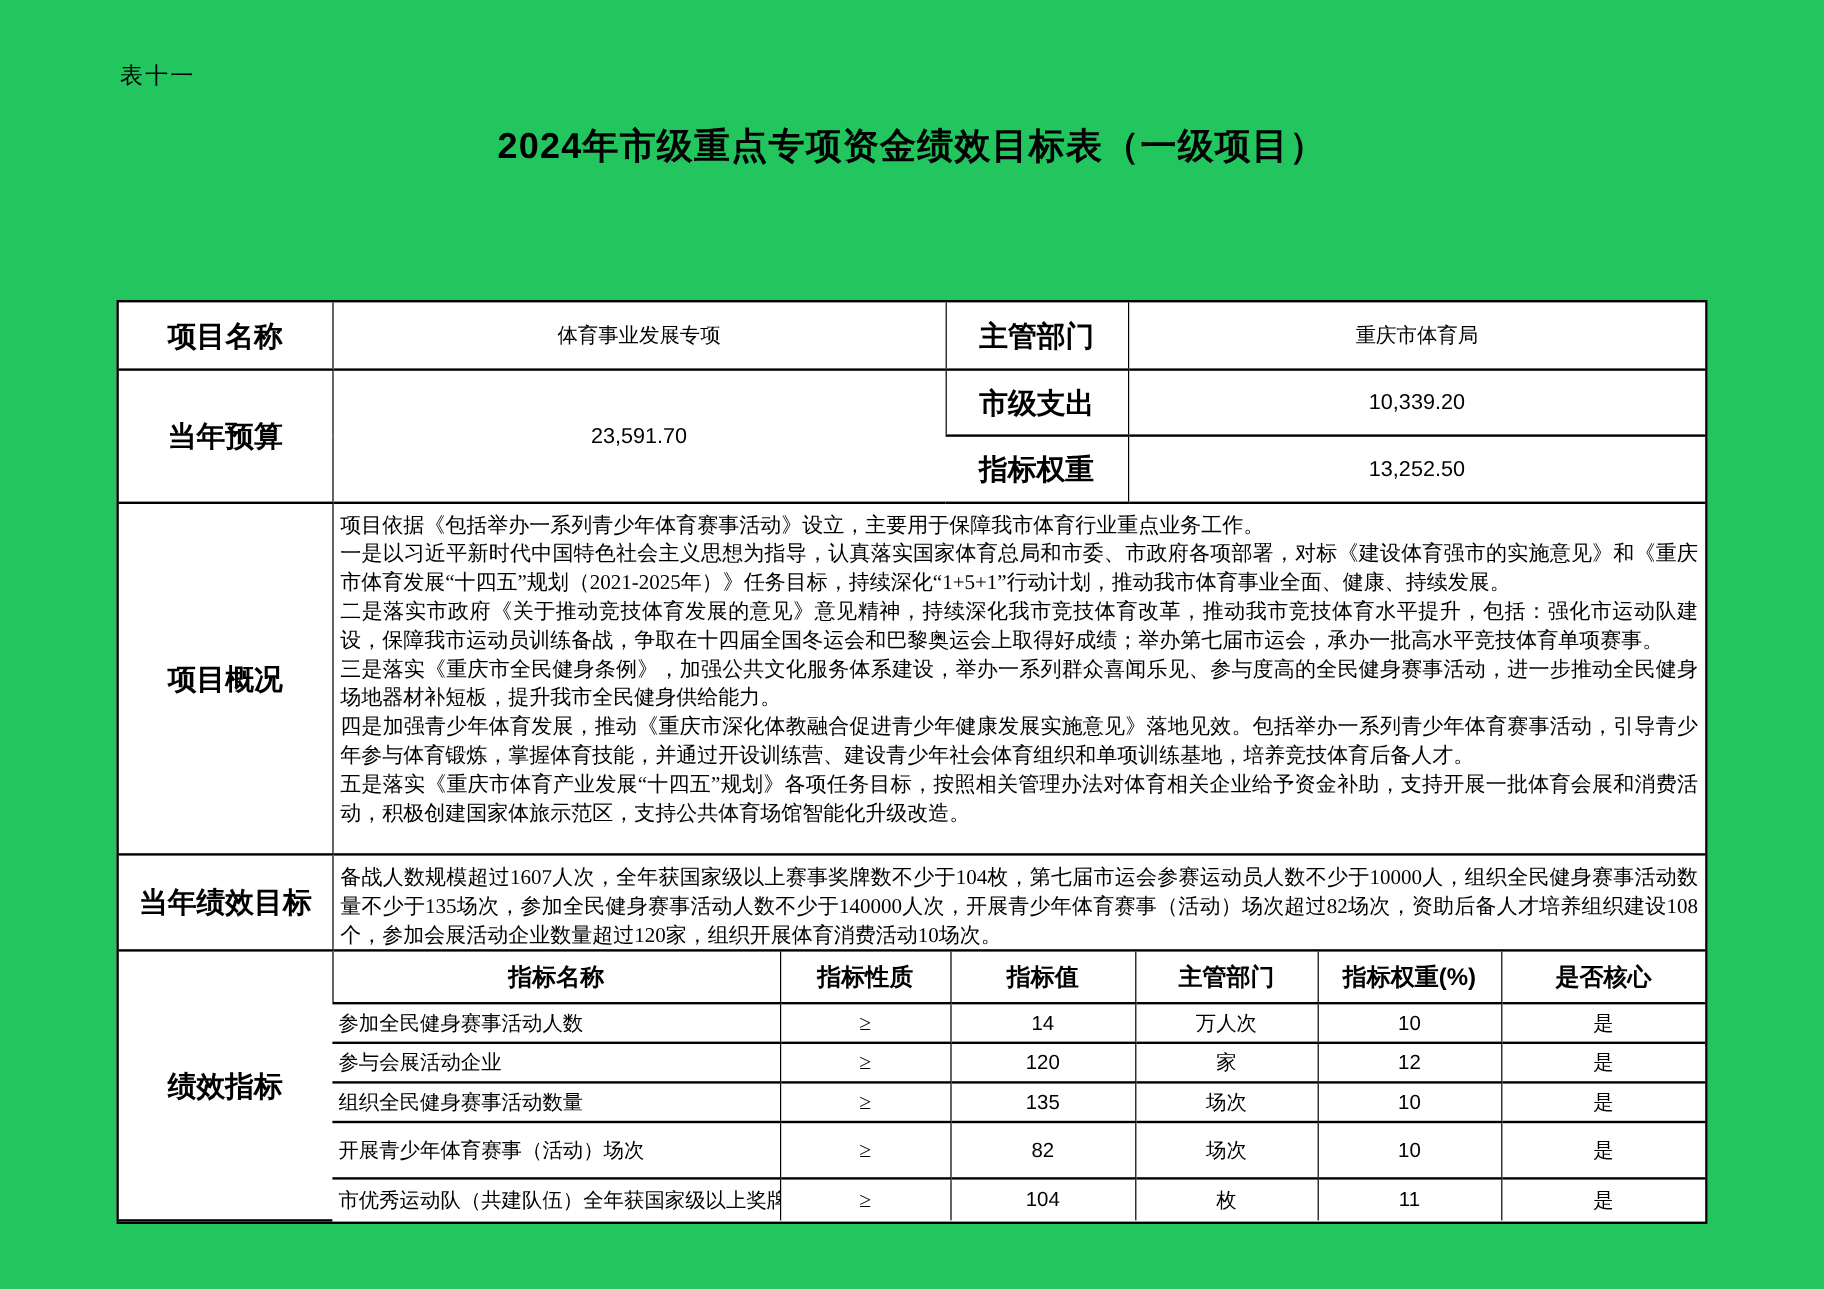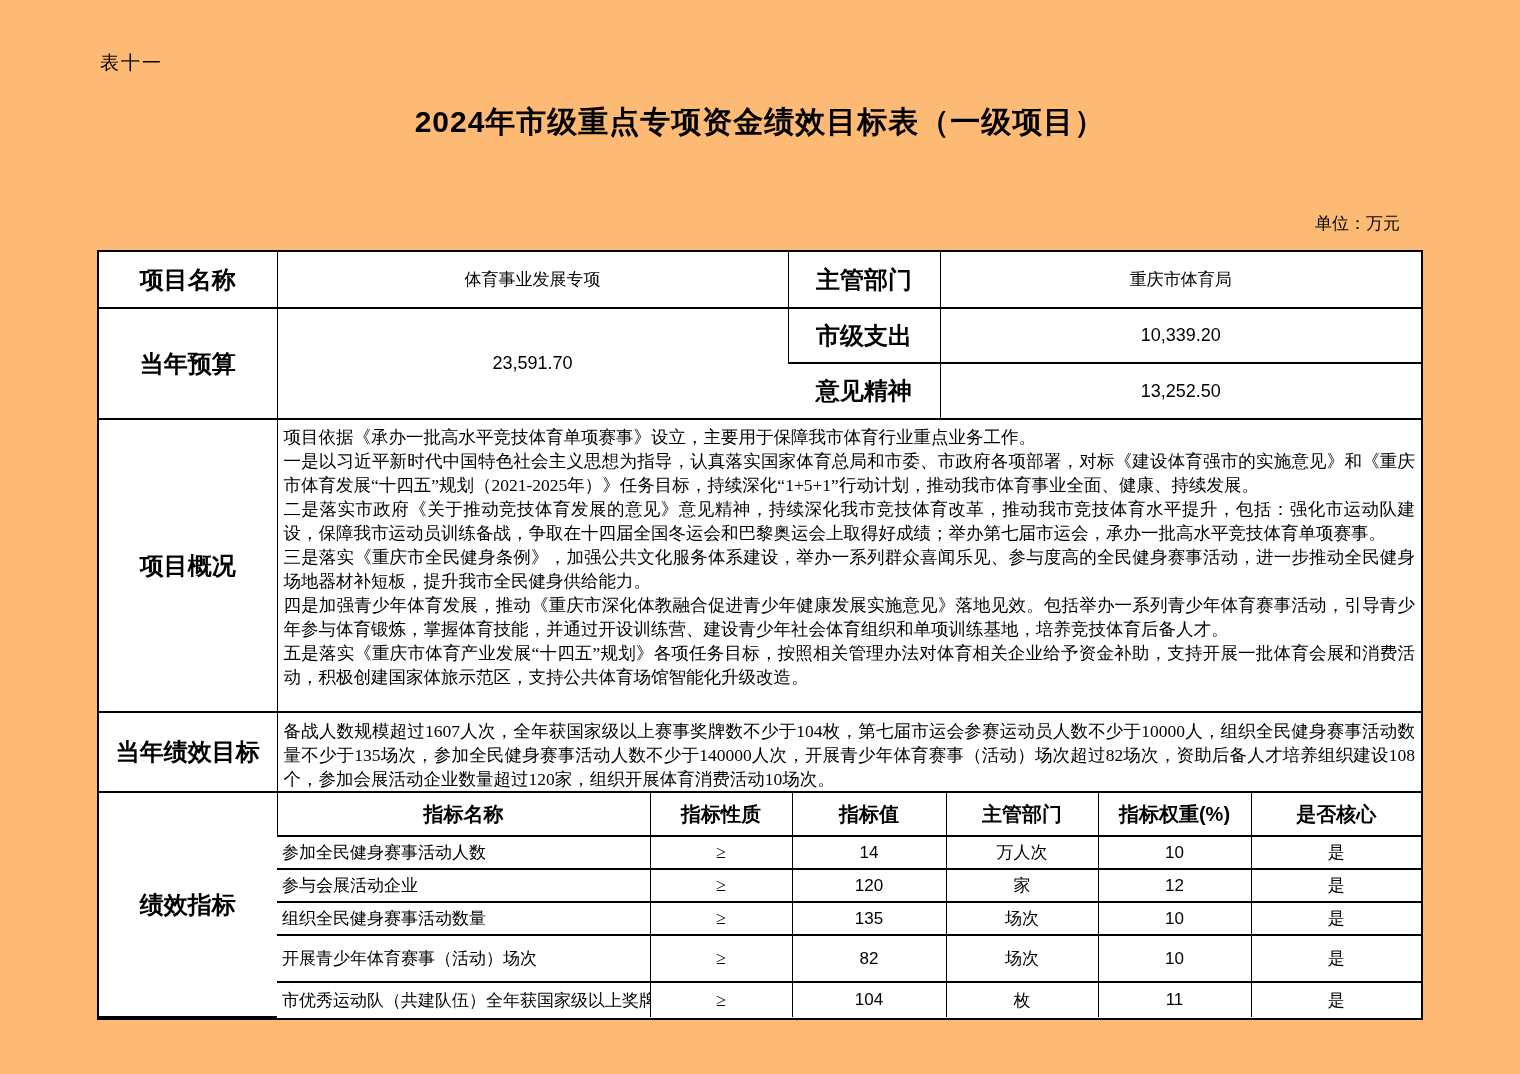"表十一" .page { background: #fdba74 -> #22c55e }
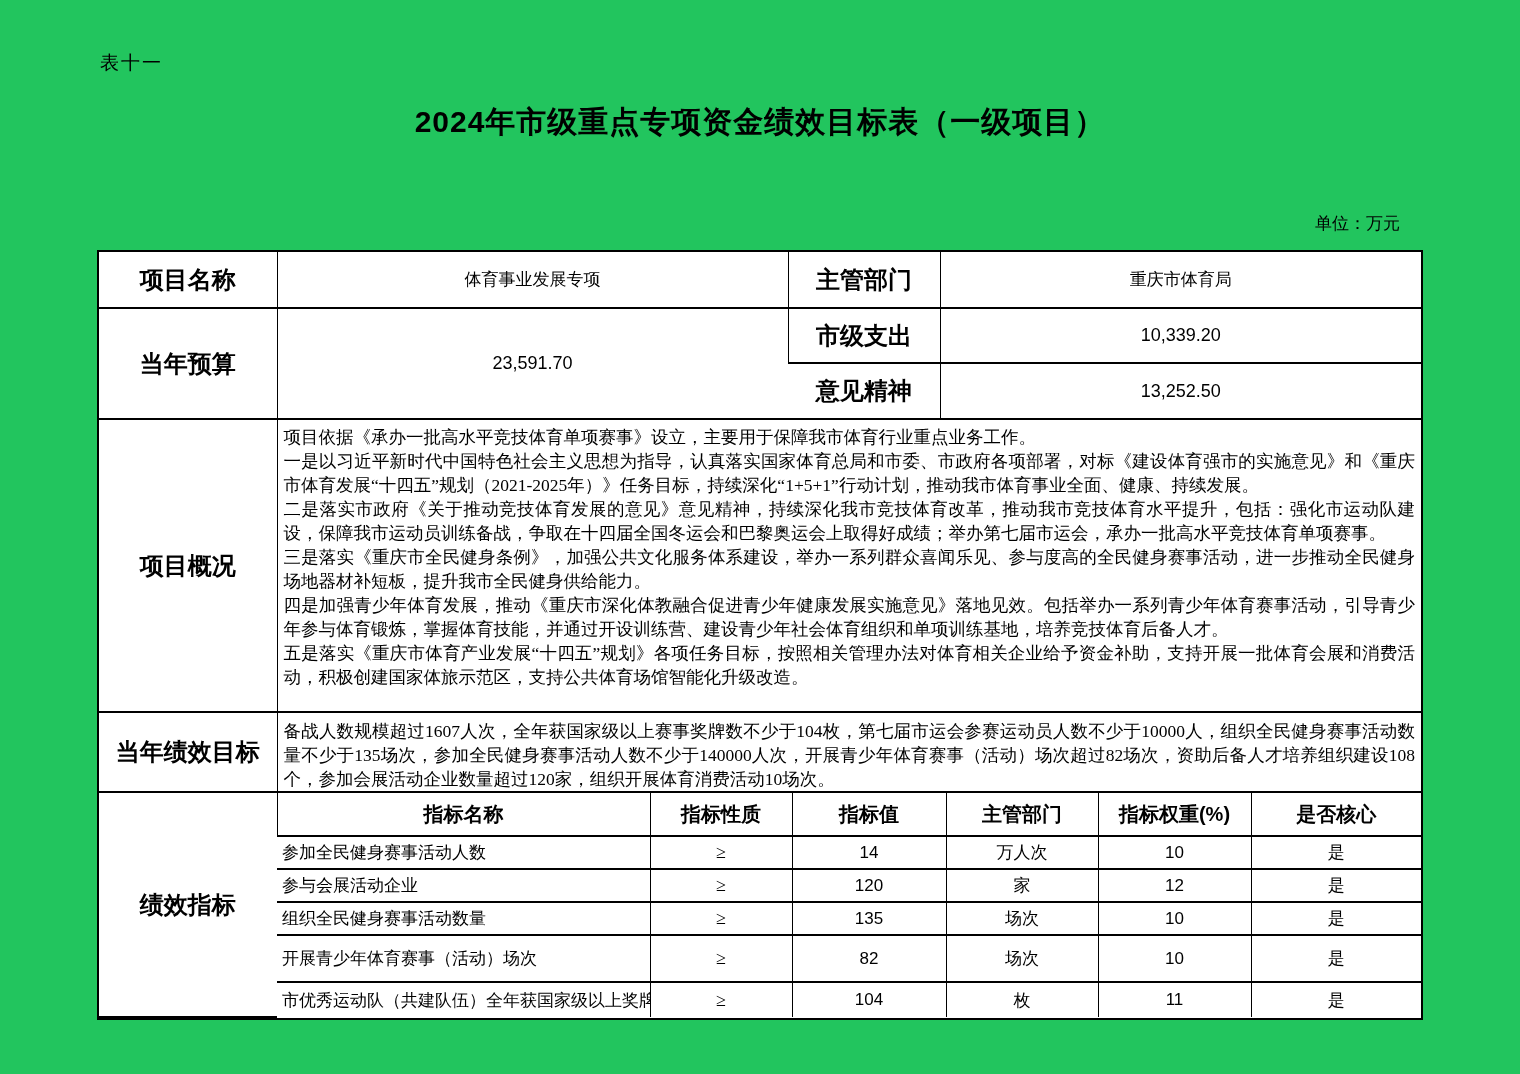"单位：万元" div.unit-note { html: <div>单位：万元</div> -> none }
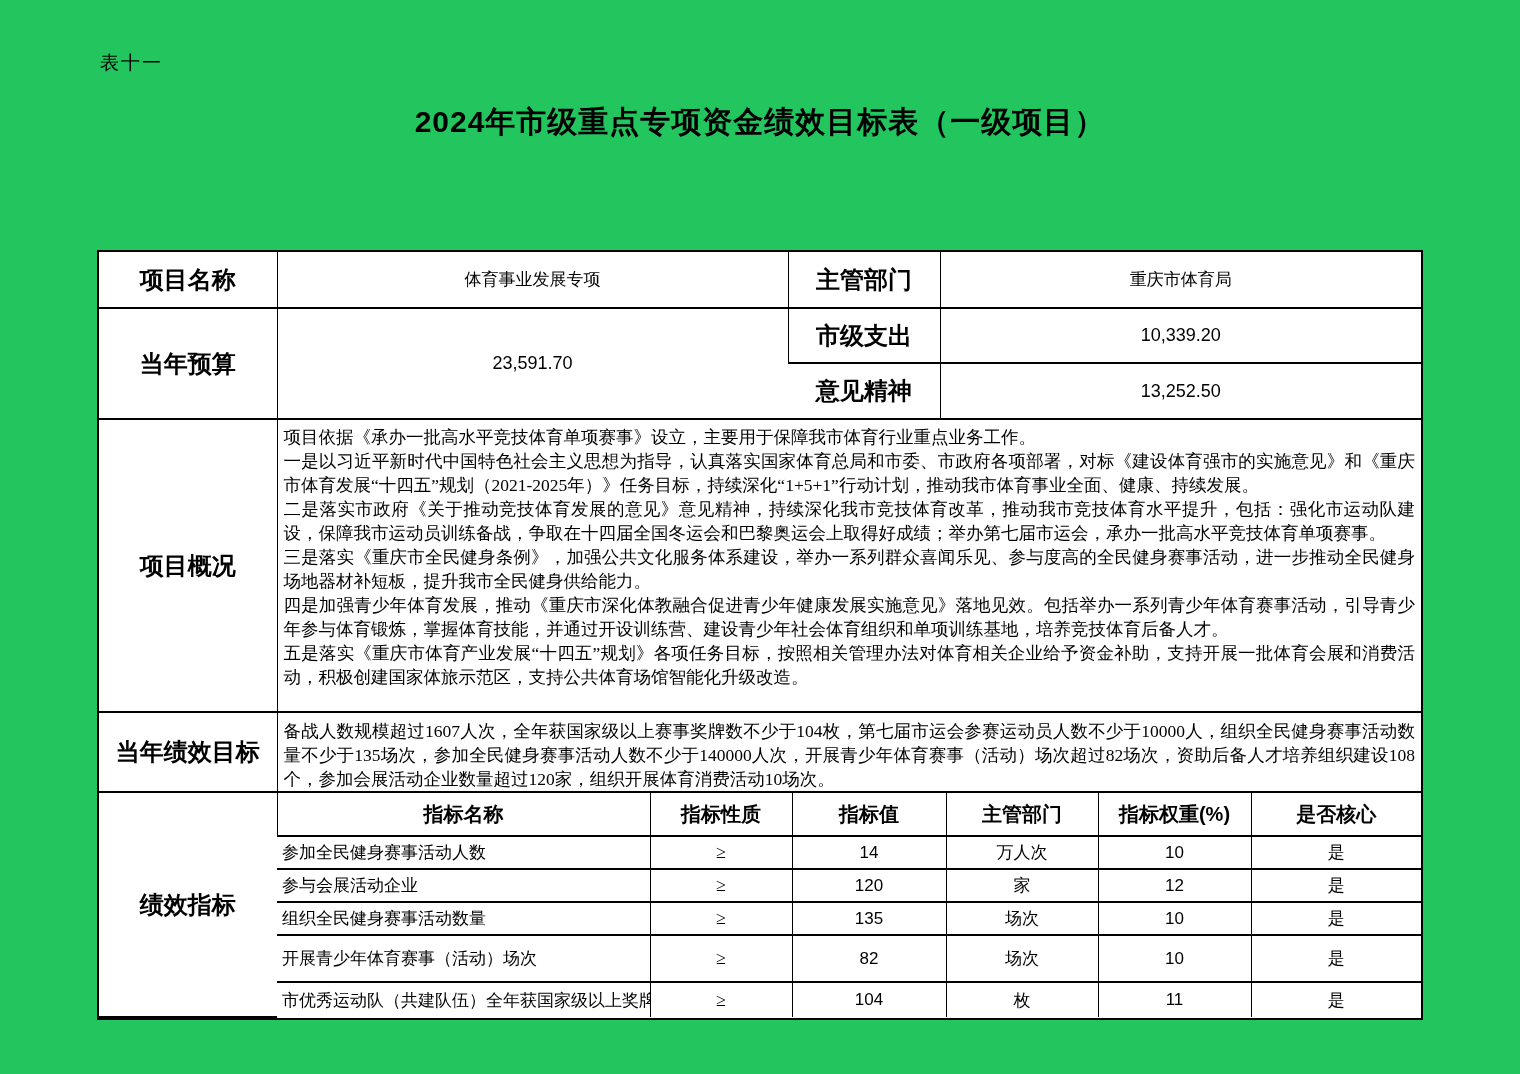"意见精神" td.lbl { text: 意见精神 -> 指标权重 }
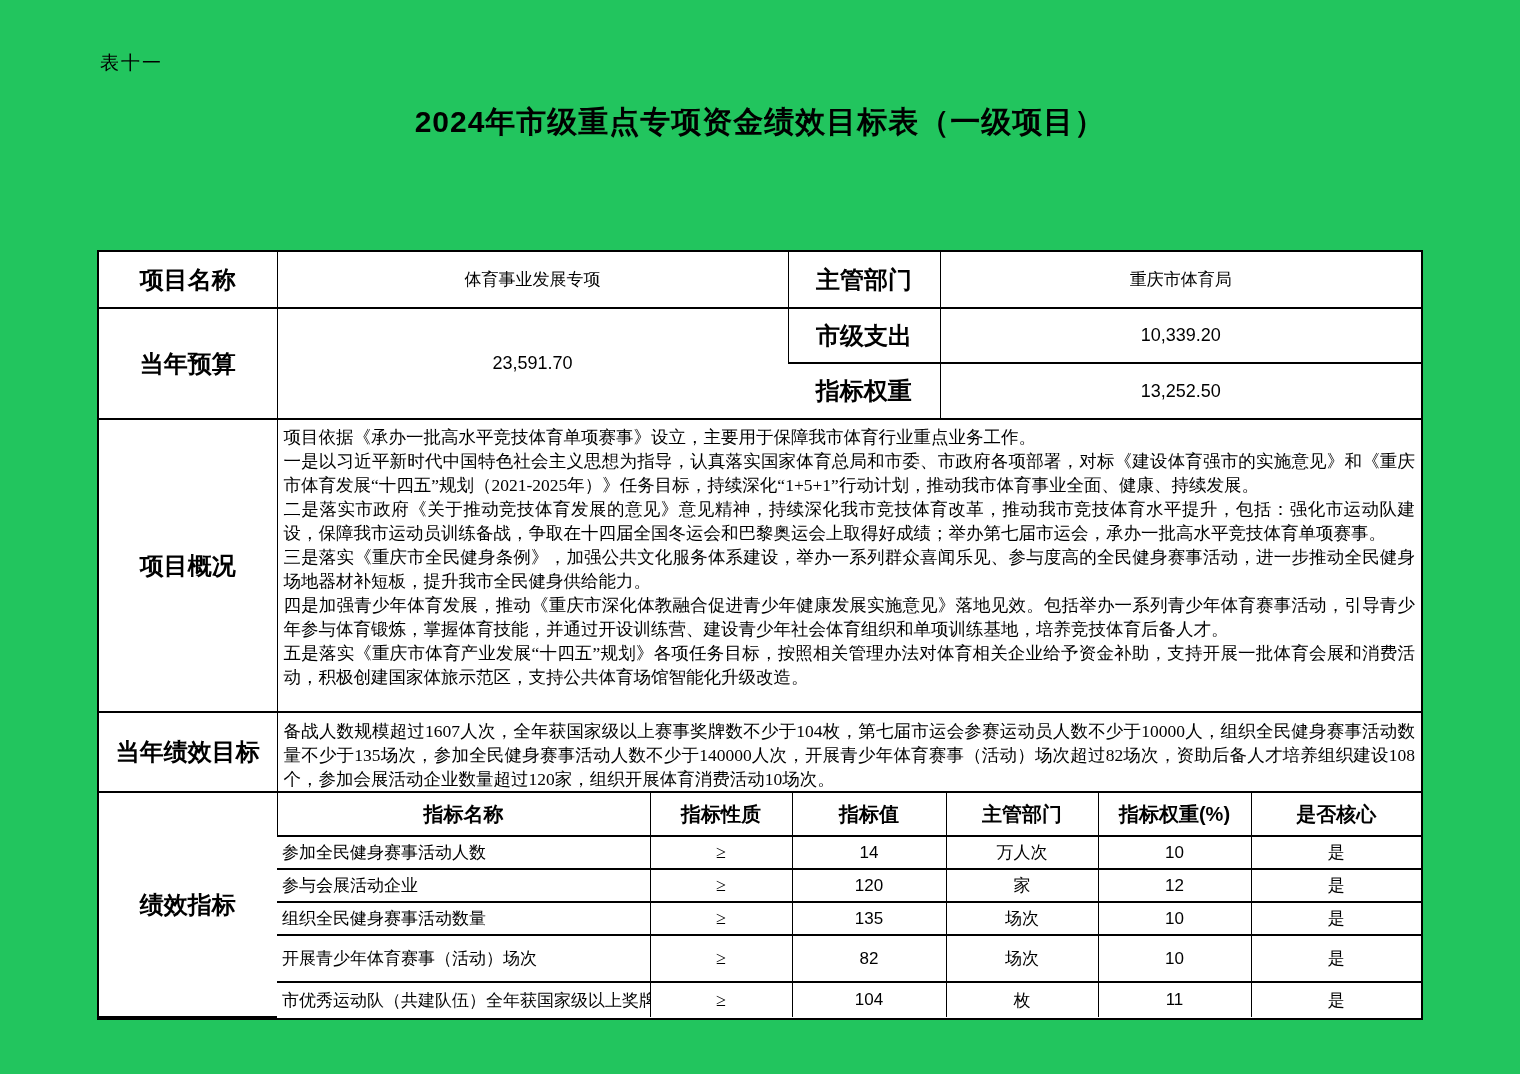"项目依据《承办一批高水平竞技体育单项赛事》设立，主要用于保障我市体育行业重点业务" p { text: 承办一批高水平竞技体育单项赛事 -> 包括举办一系列青少年体育赛事活动 }
